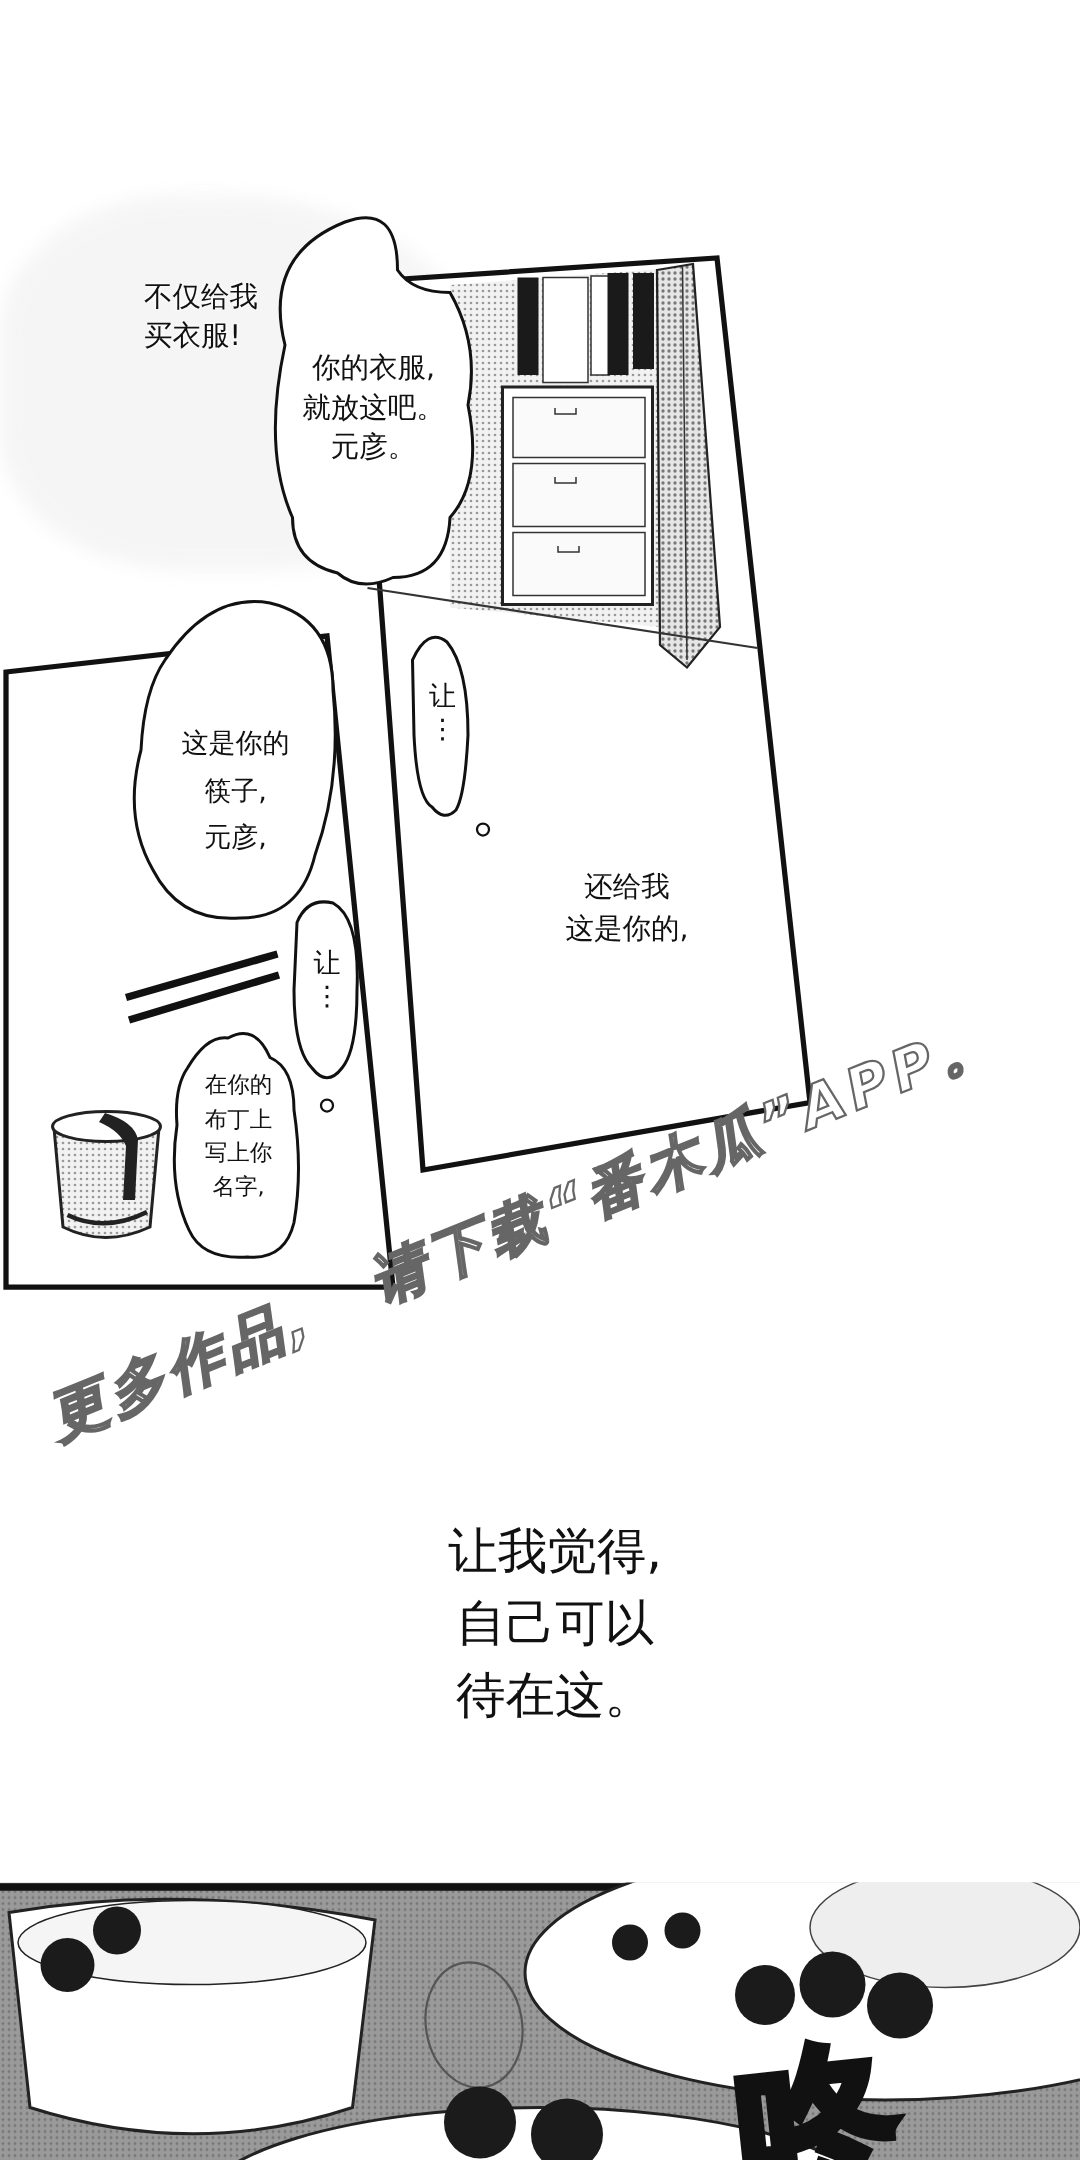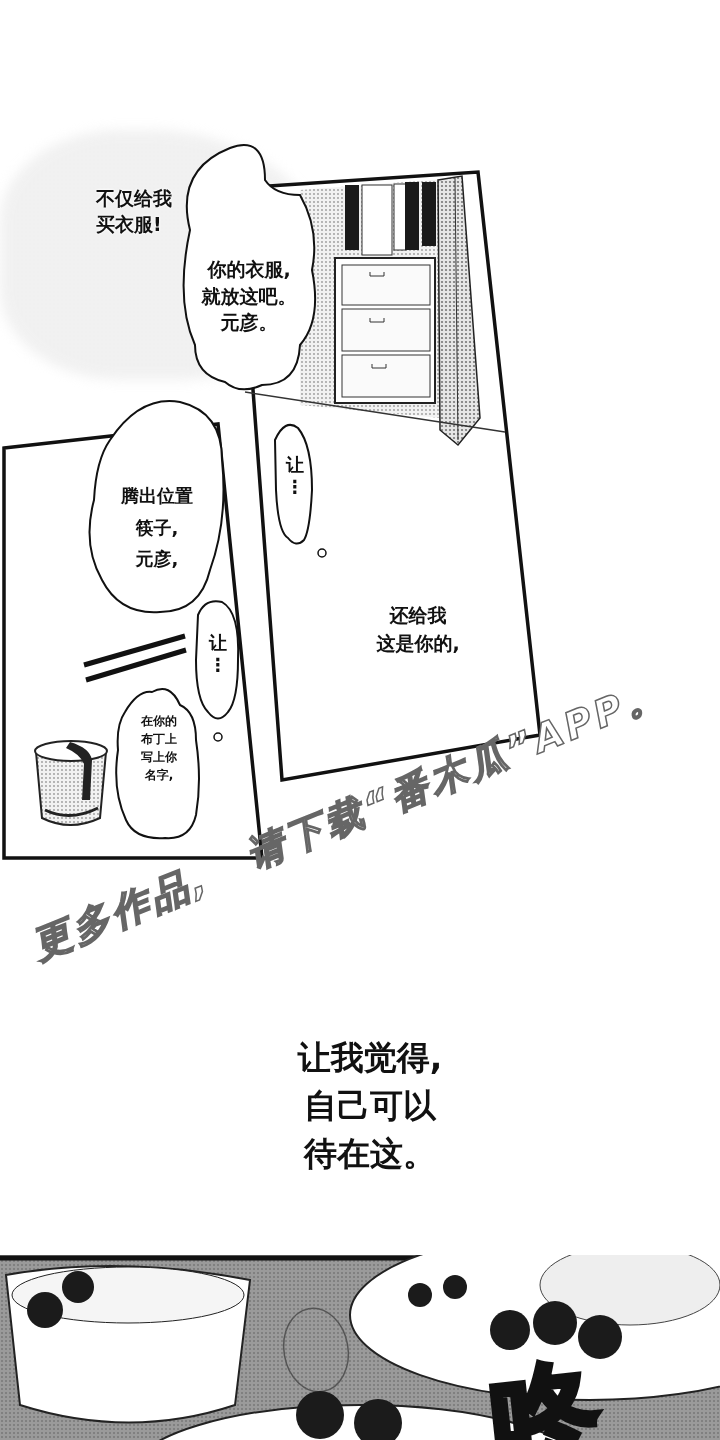"不仅给我" .vtext { font-weight: bold -> normal }
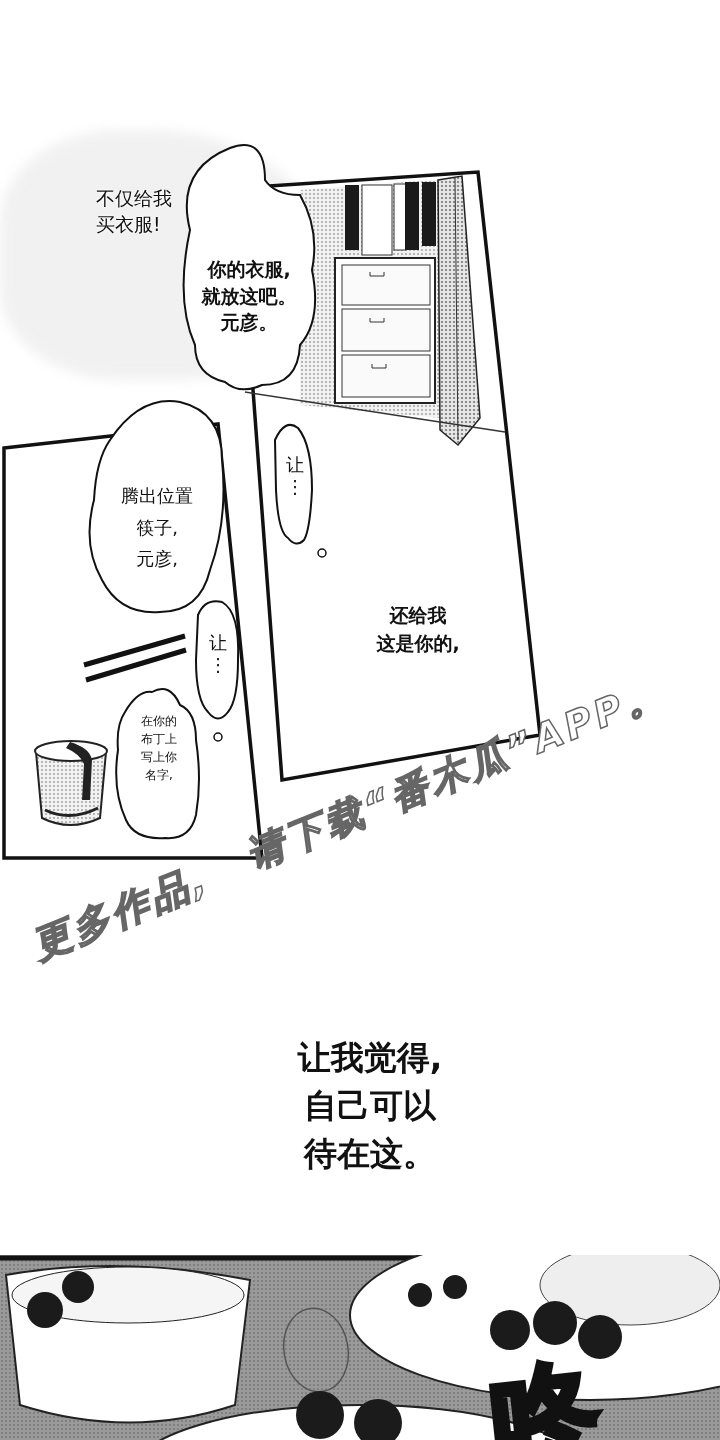"你的衣服," .plain { font-weight: bold -> normal; margin-top: 24px -> none }
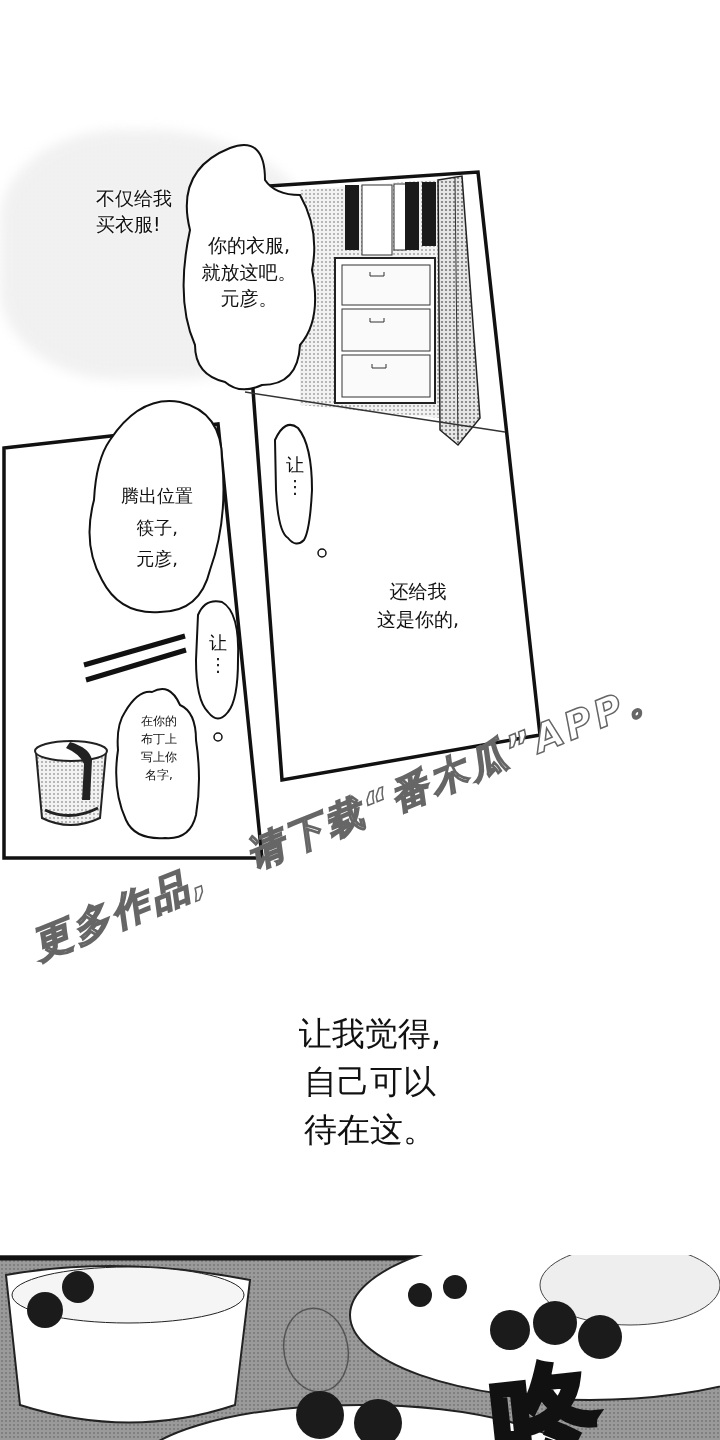"腾出位置" div.abs { text: 腾出位置 -> 这是你的 }
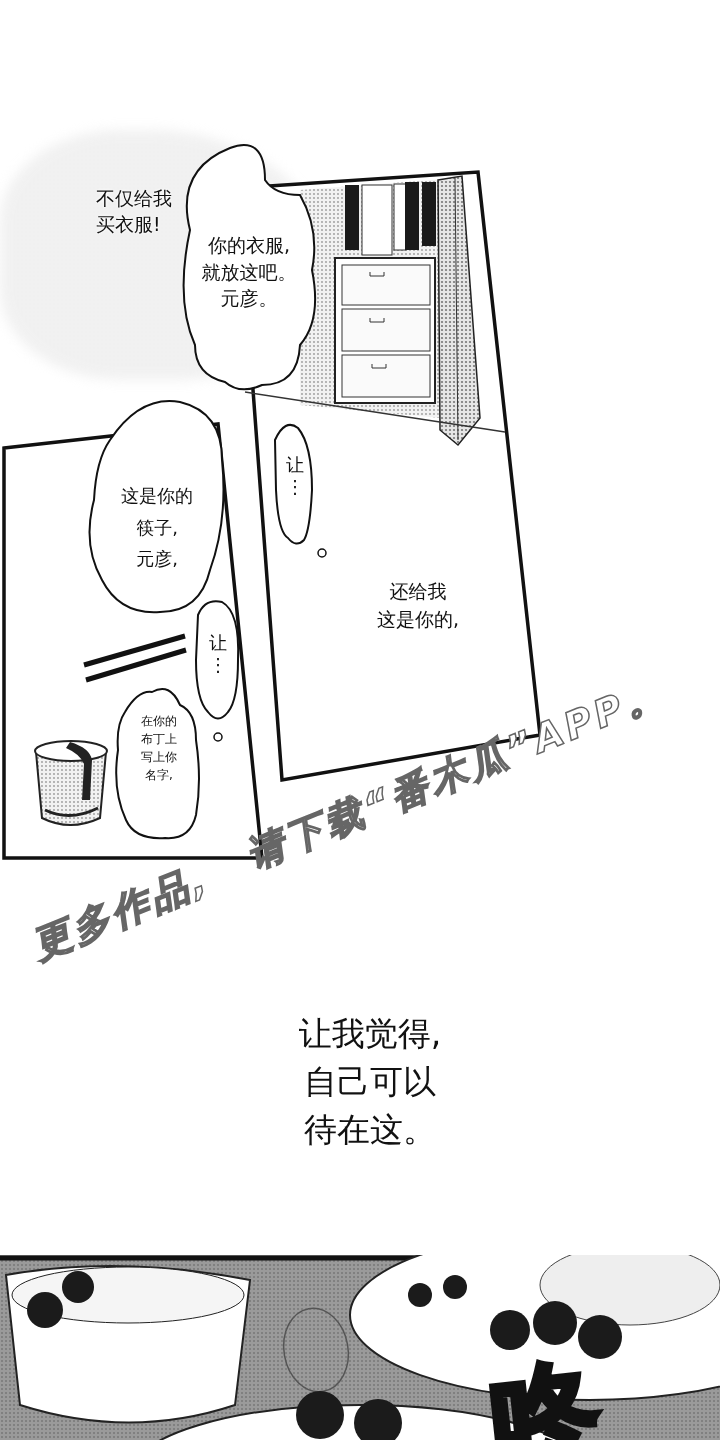"在你的" div.abs { font-size: 12px -> 15px }
